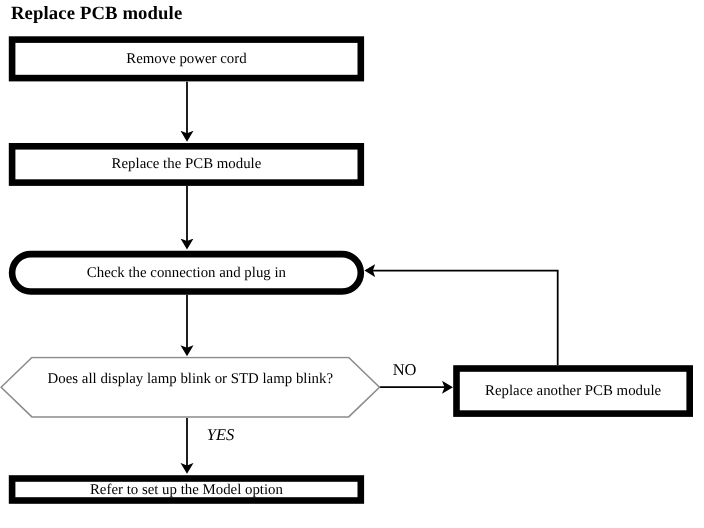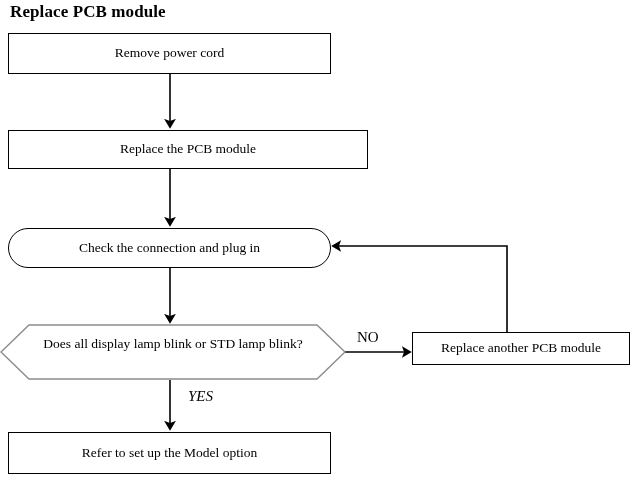"Remove power cord" .node-box { border: 1px solid #000000 -> 6px solid #000000 }
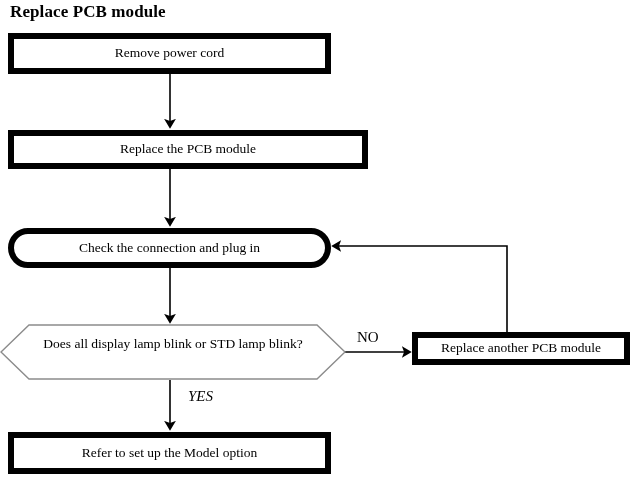"Replace the PCB module" .node-replace-pcb { width: 360px -> 323px }
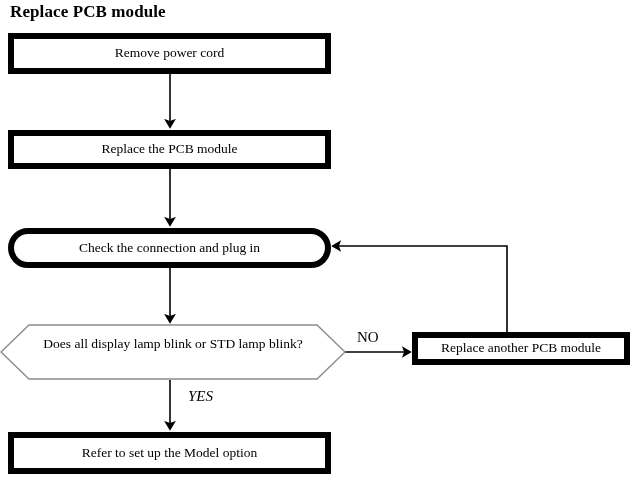"Replace another PCB module" .node-replace-other { height: 33px -> 47px }
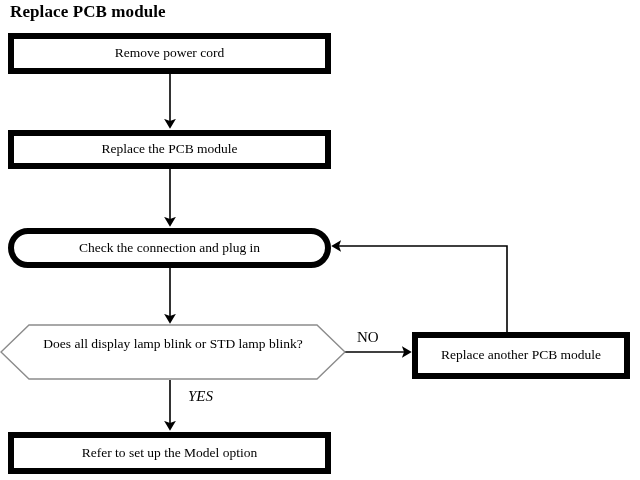"Refer to set up the" .node-refer-model { height: 42px -> 26px }
